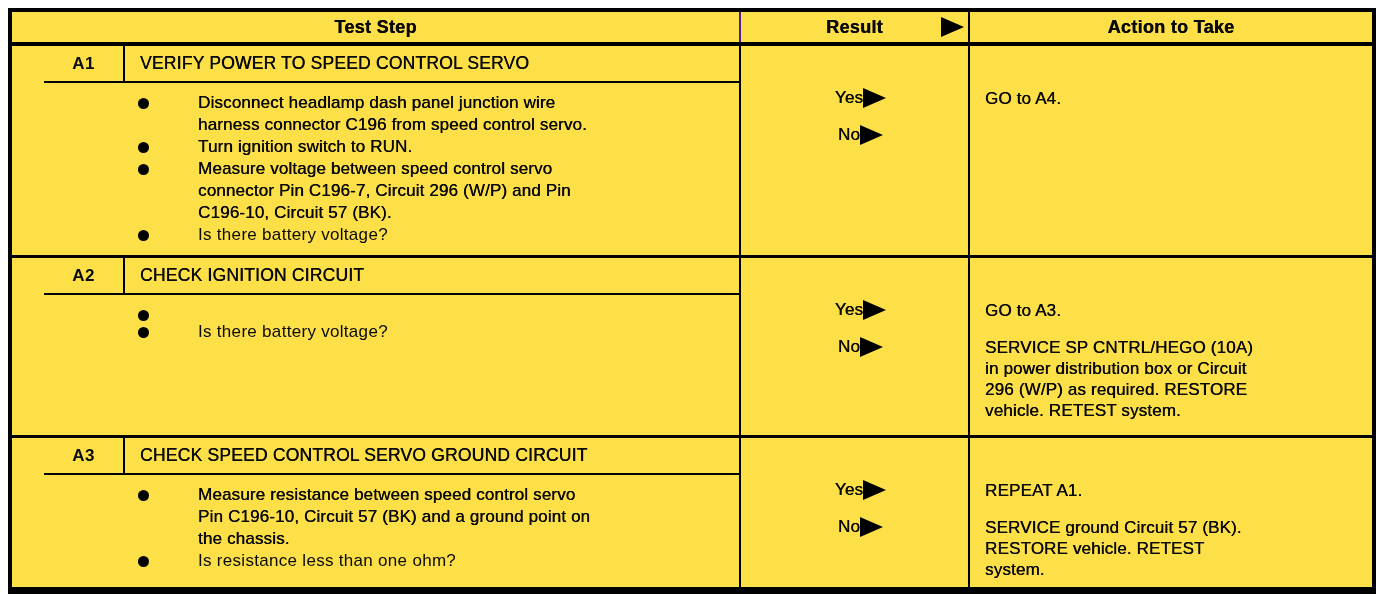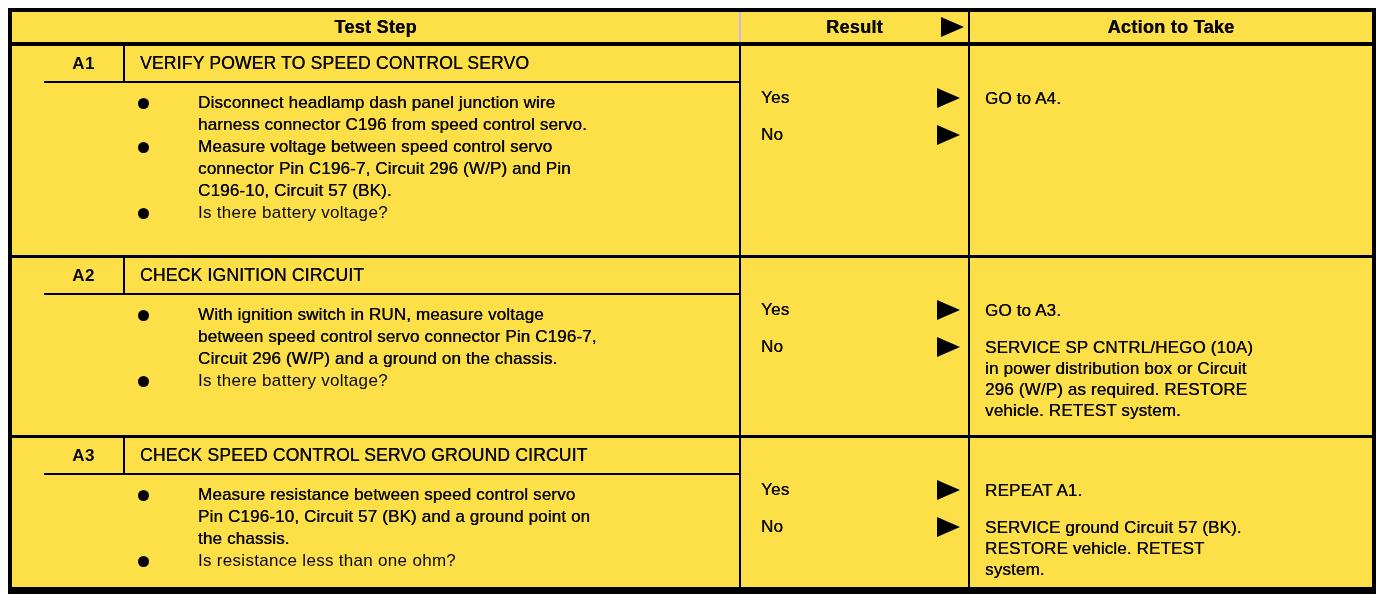"Result" .hdr-result { border-left: 2px solid #c4b5fd -> 2px solid #4c1d95 }
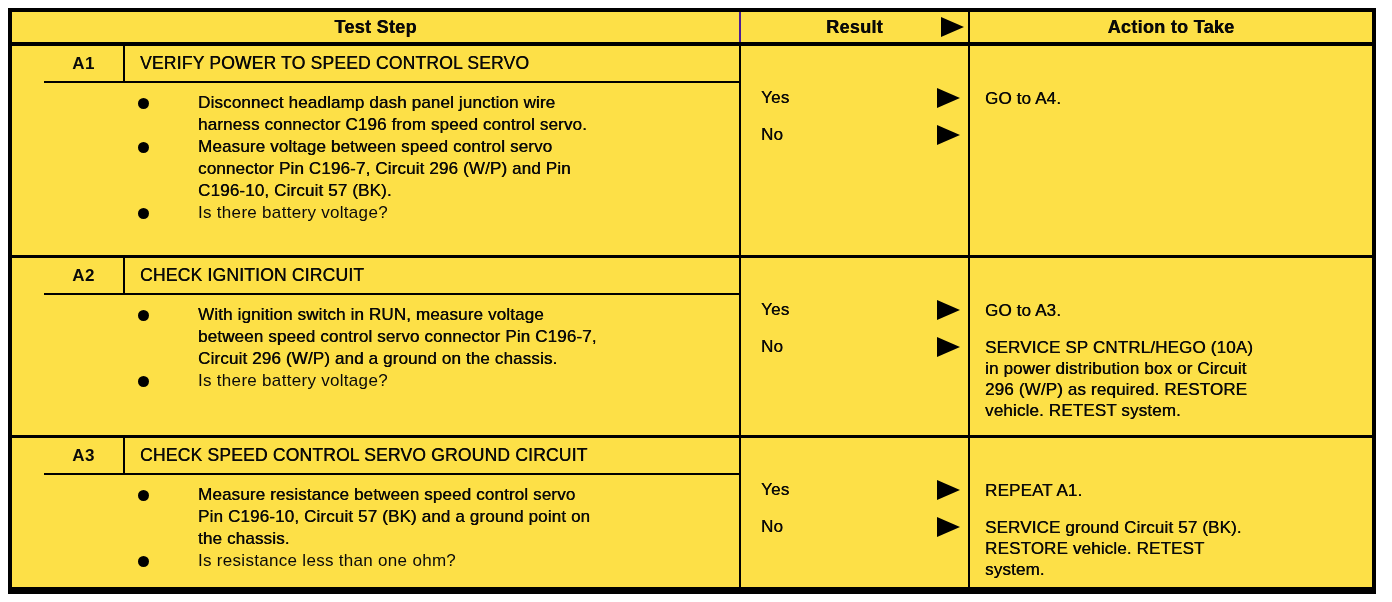"Yes" .result-row { justify-content: space-between -> center }
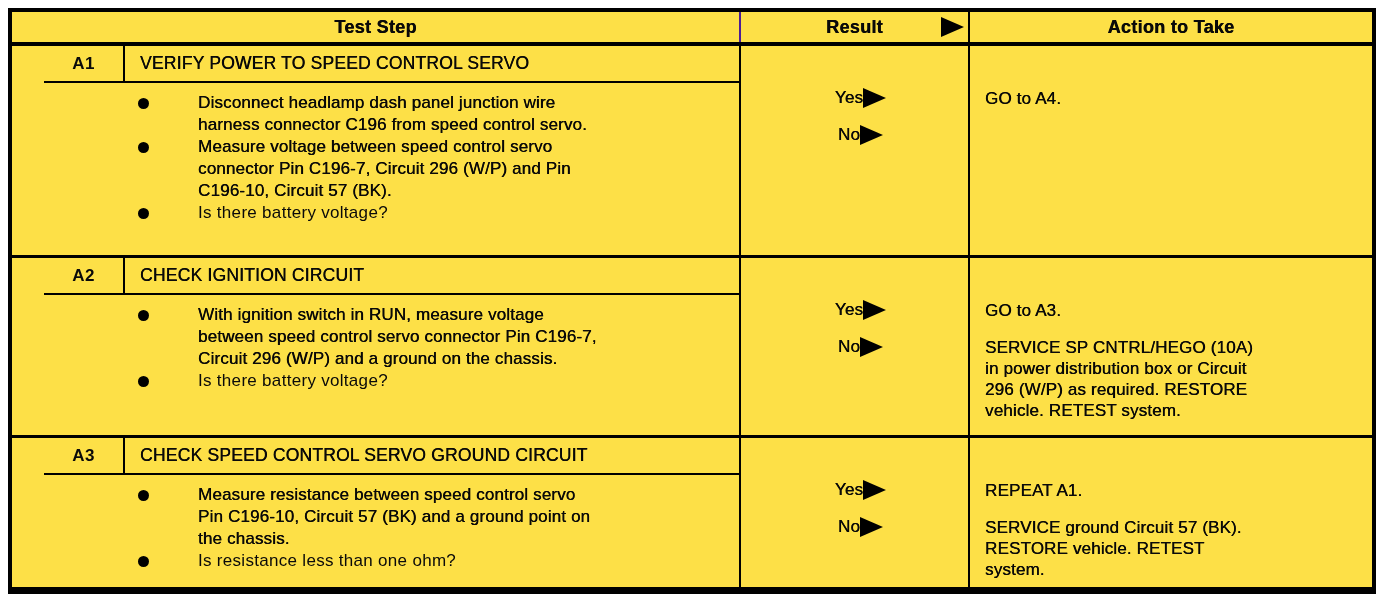"Turn ignition switch to RUN." div.bullet { html: none -> <div> <span></span> <span>Turn ignition switch to RUN.</span> </div> }
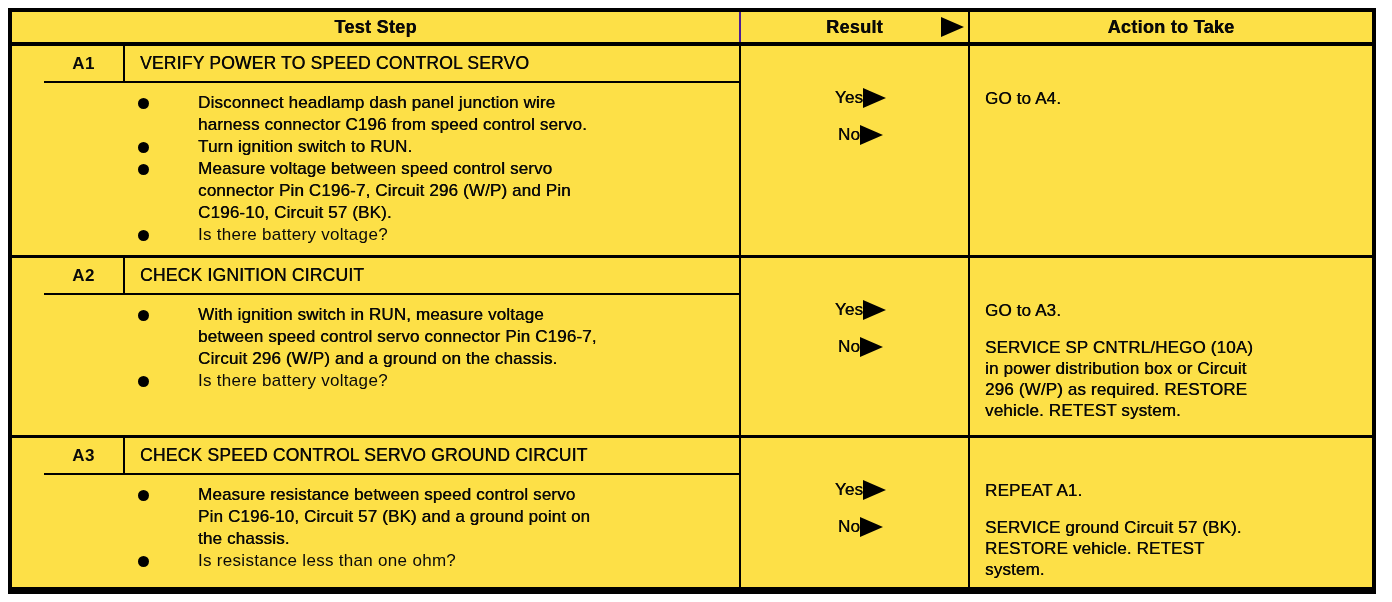"With ignition switch in RUN," span.btext { html: <span>With ignition switch in RUN, measure voltage between speed control servo connector Pin C196-7, Circuit 296 (W/P) and a ground on the chassis.</span> -> none }
